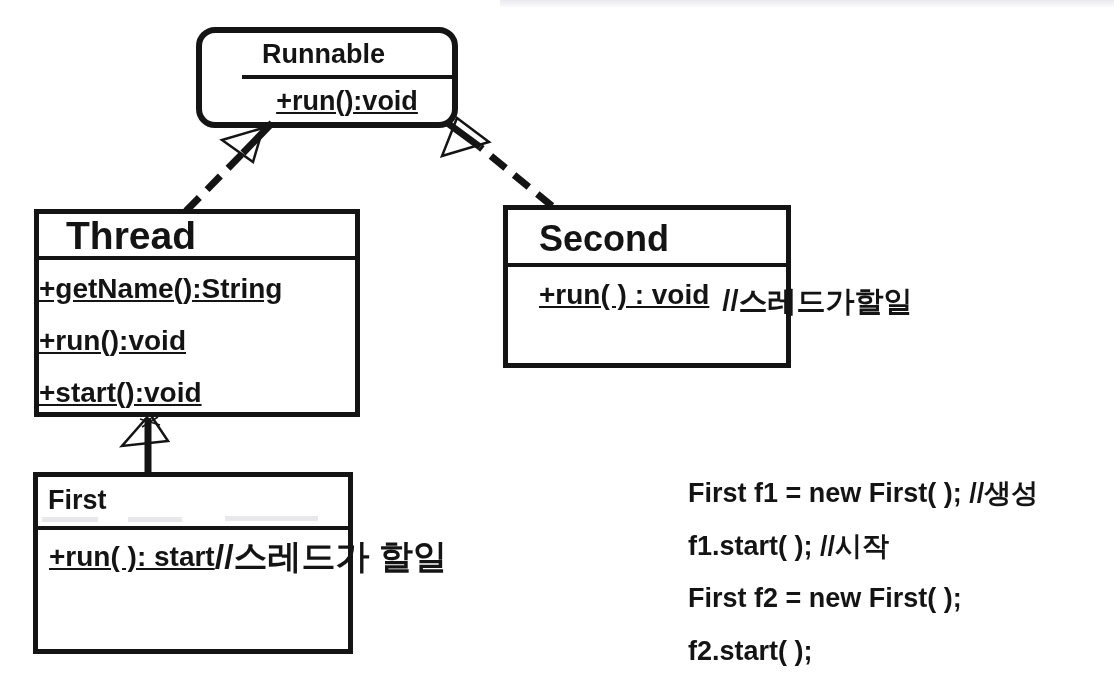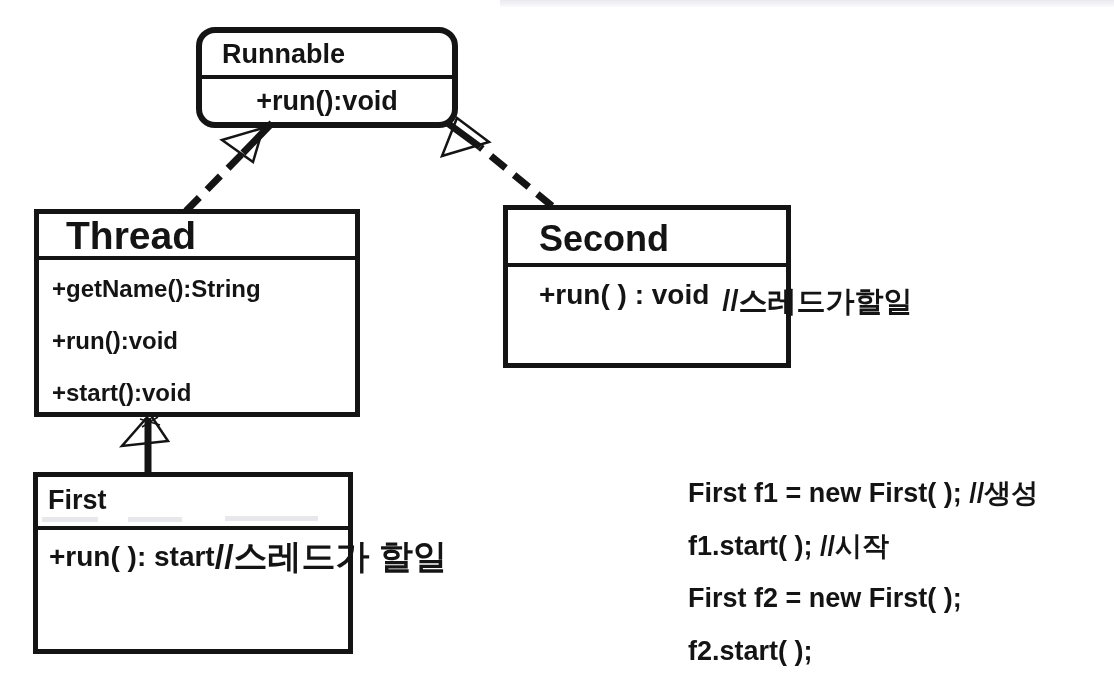"Runnable" #box-runnable { padding-left: none -> 40px }
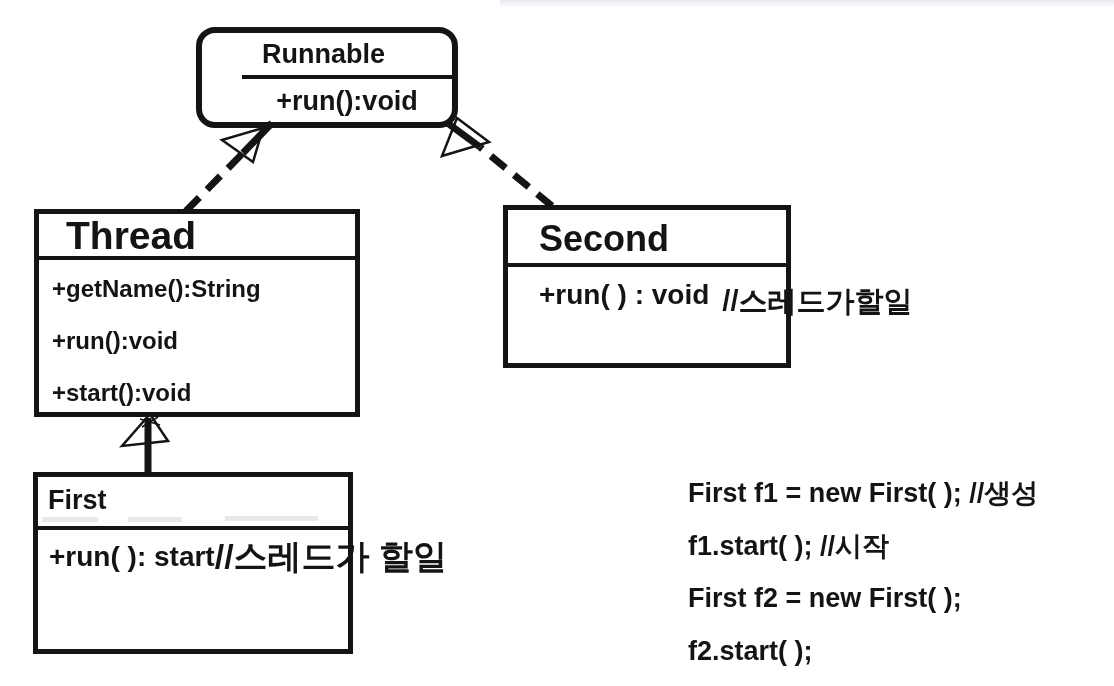"+run():void" .method-row { text-decoration: none -> underline }
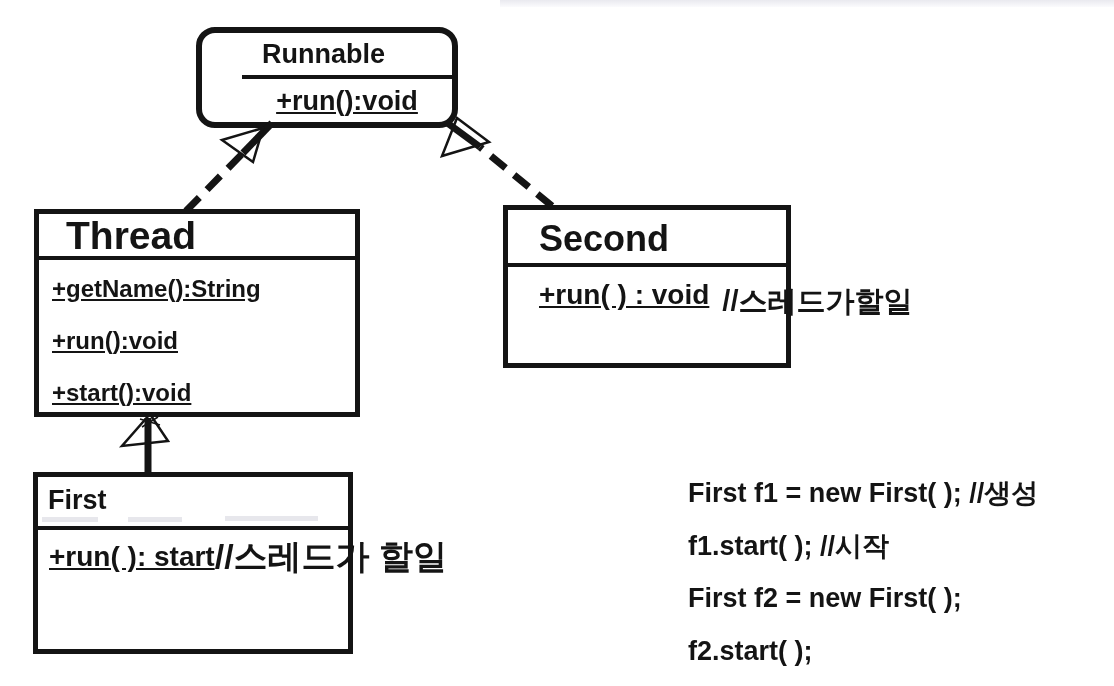"+getName():String" #box-thread .method-row { font-size: 24px -> 28px; padding-left: 13px -> none }
